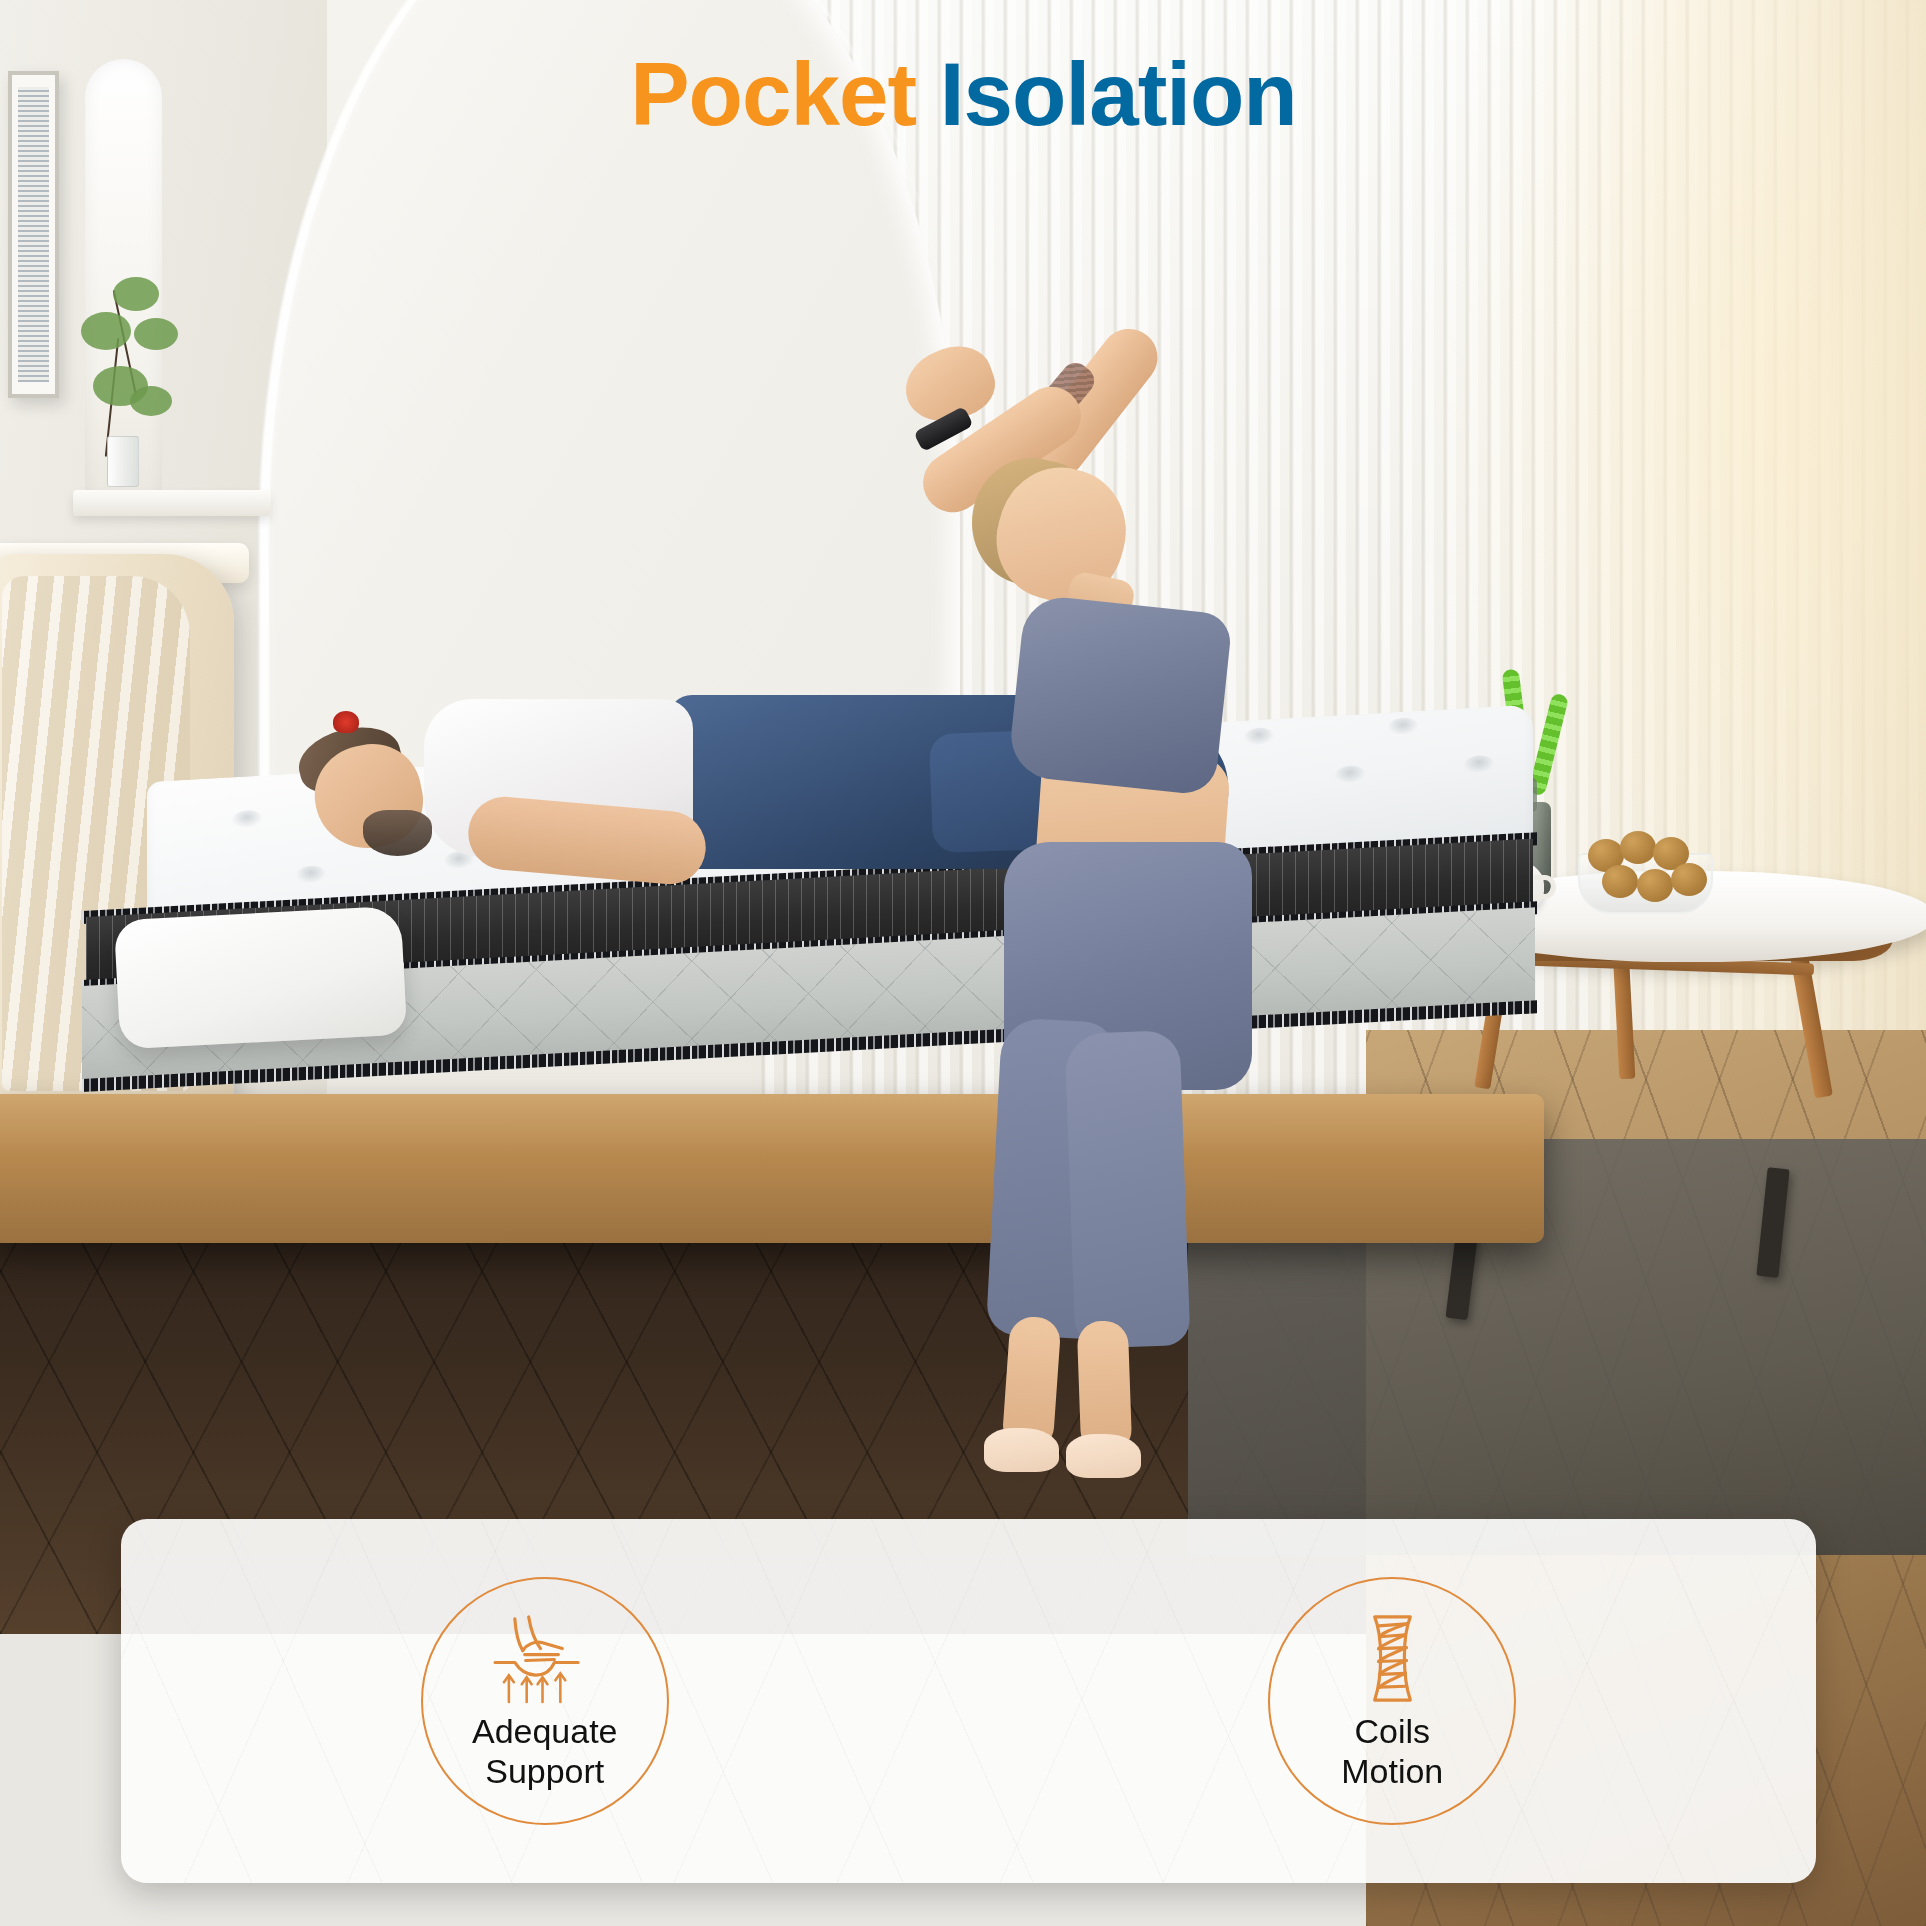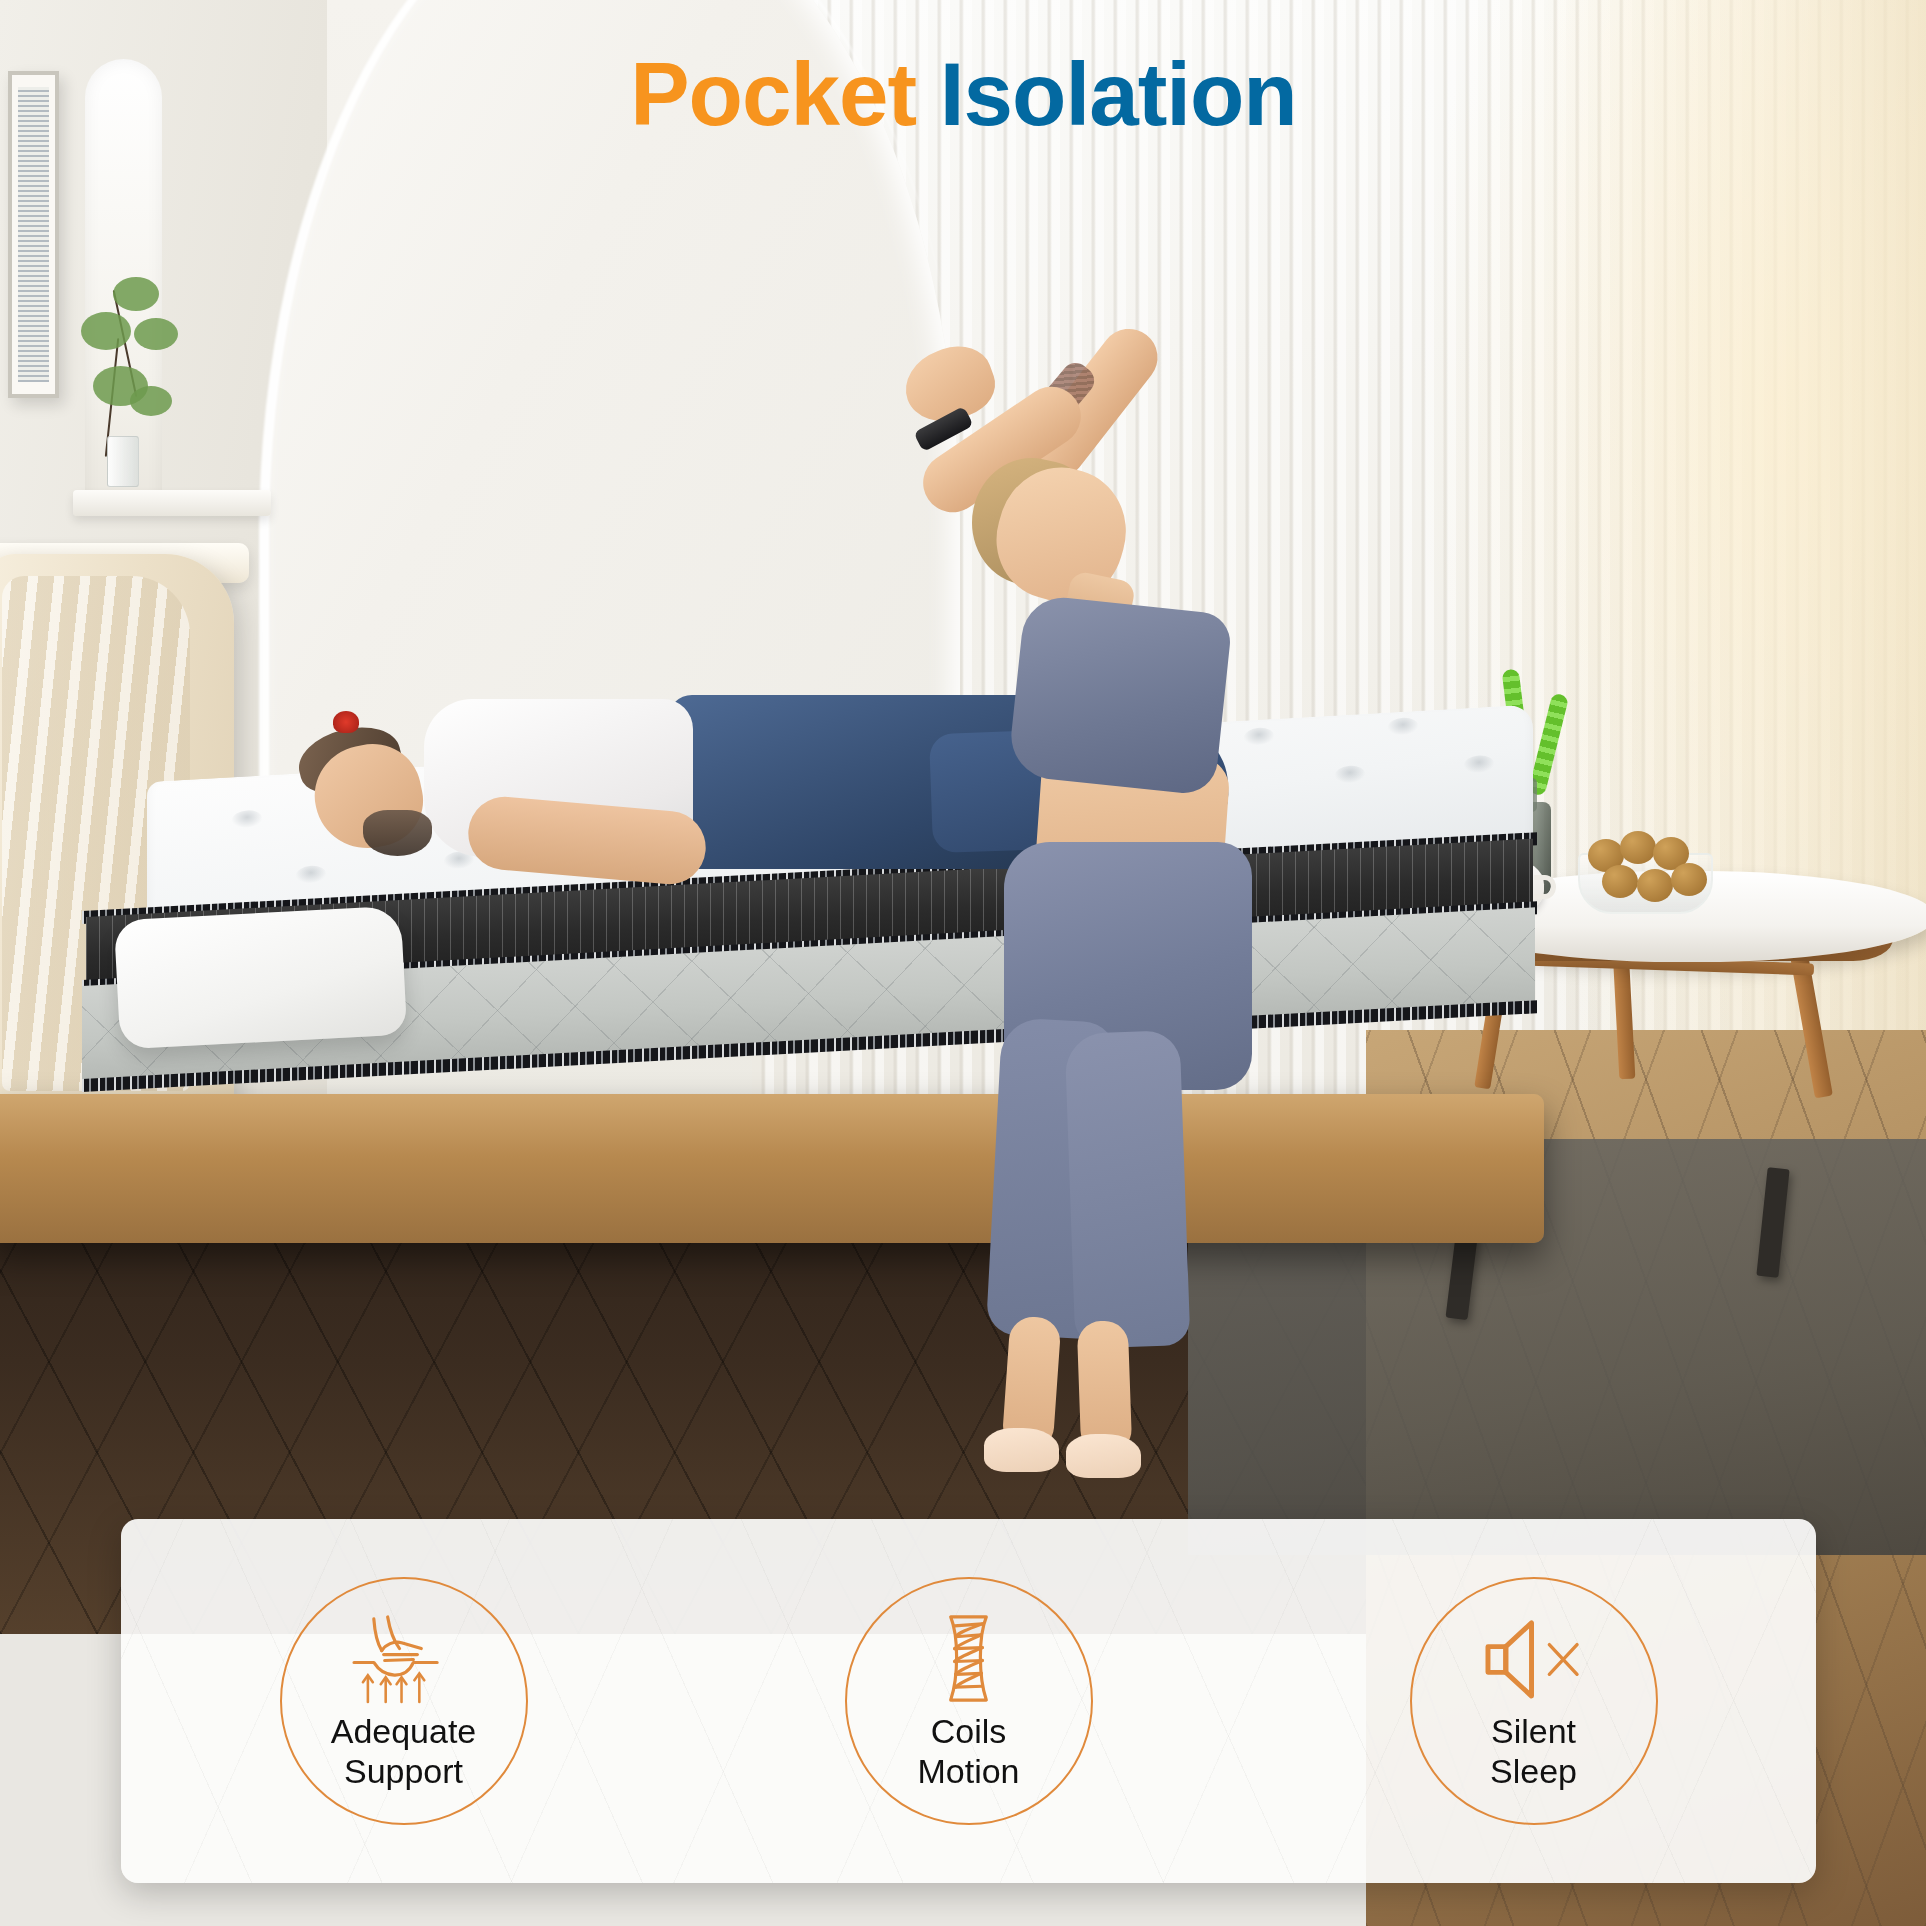"Adequate" .feature-panel { border-radius: 17px -> 26px }
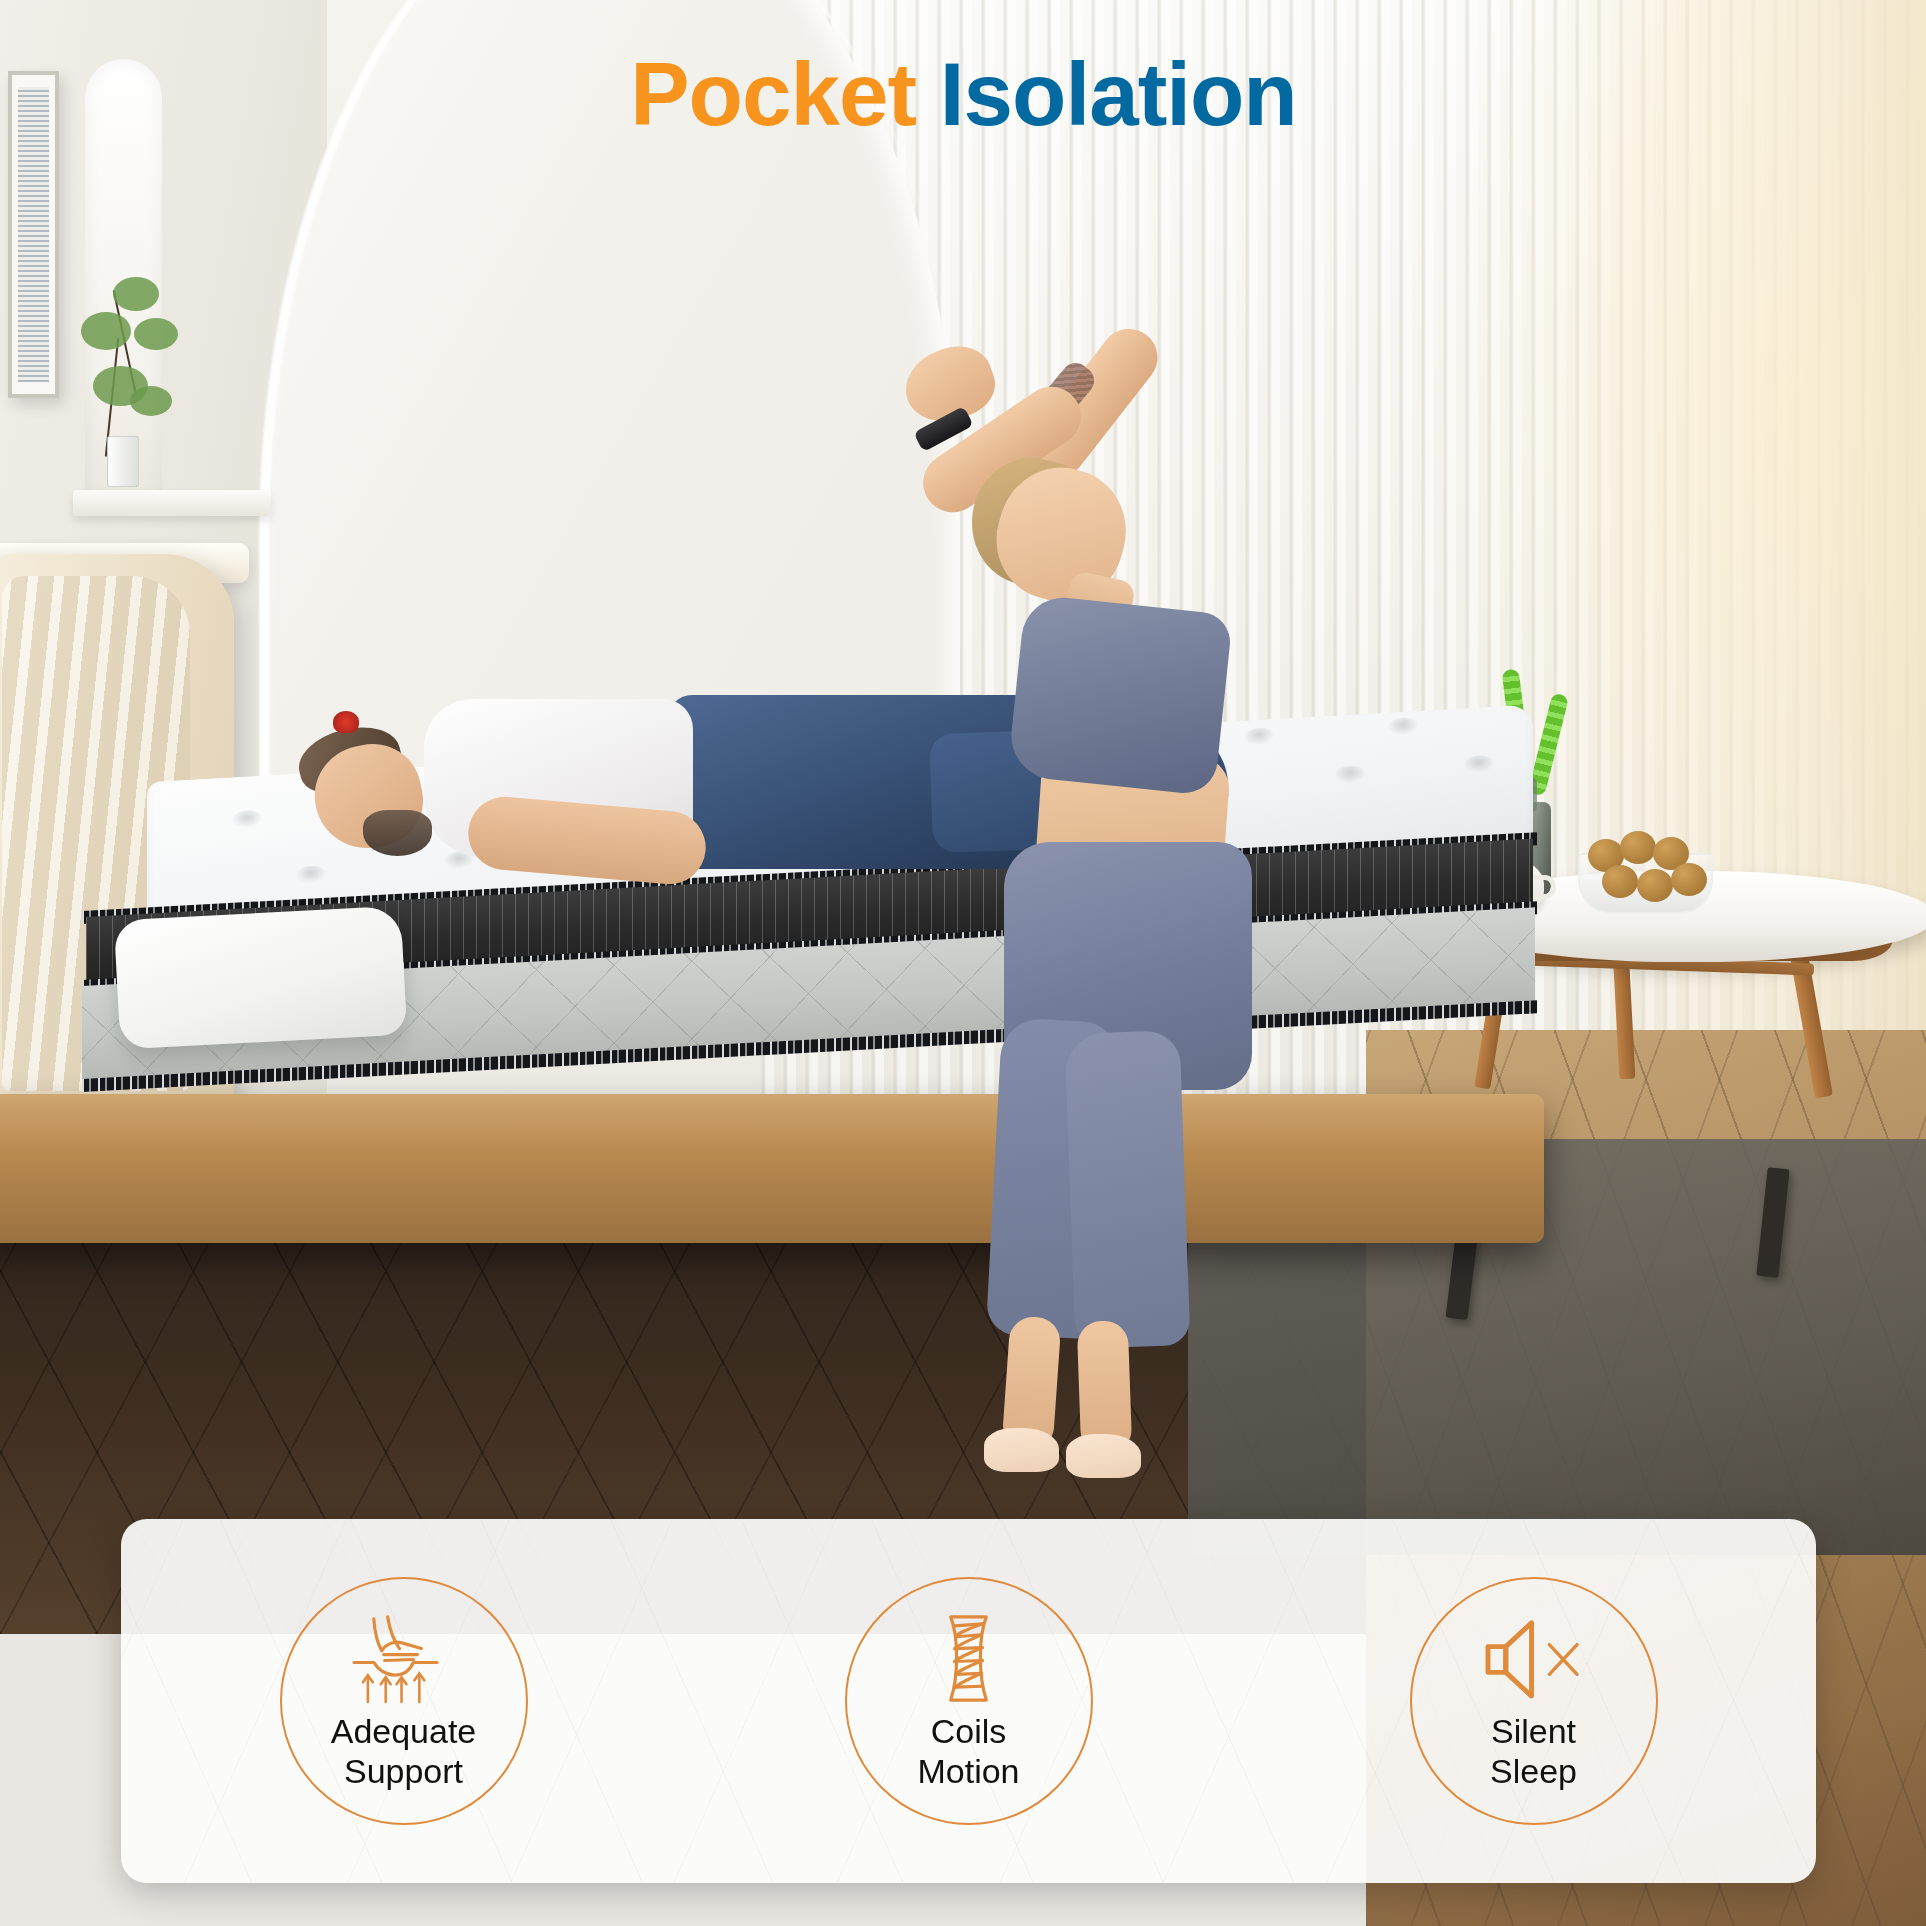"Silent" div.feature { html: <div> <div> <svg> <g> <path></path> <path></path> </g> <g> <path></path> <path></path> </g> </svg> </div> <div> <span>Silent</span><br> <span>Sleep</span> </div> </div> -> none }
